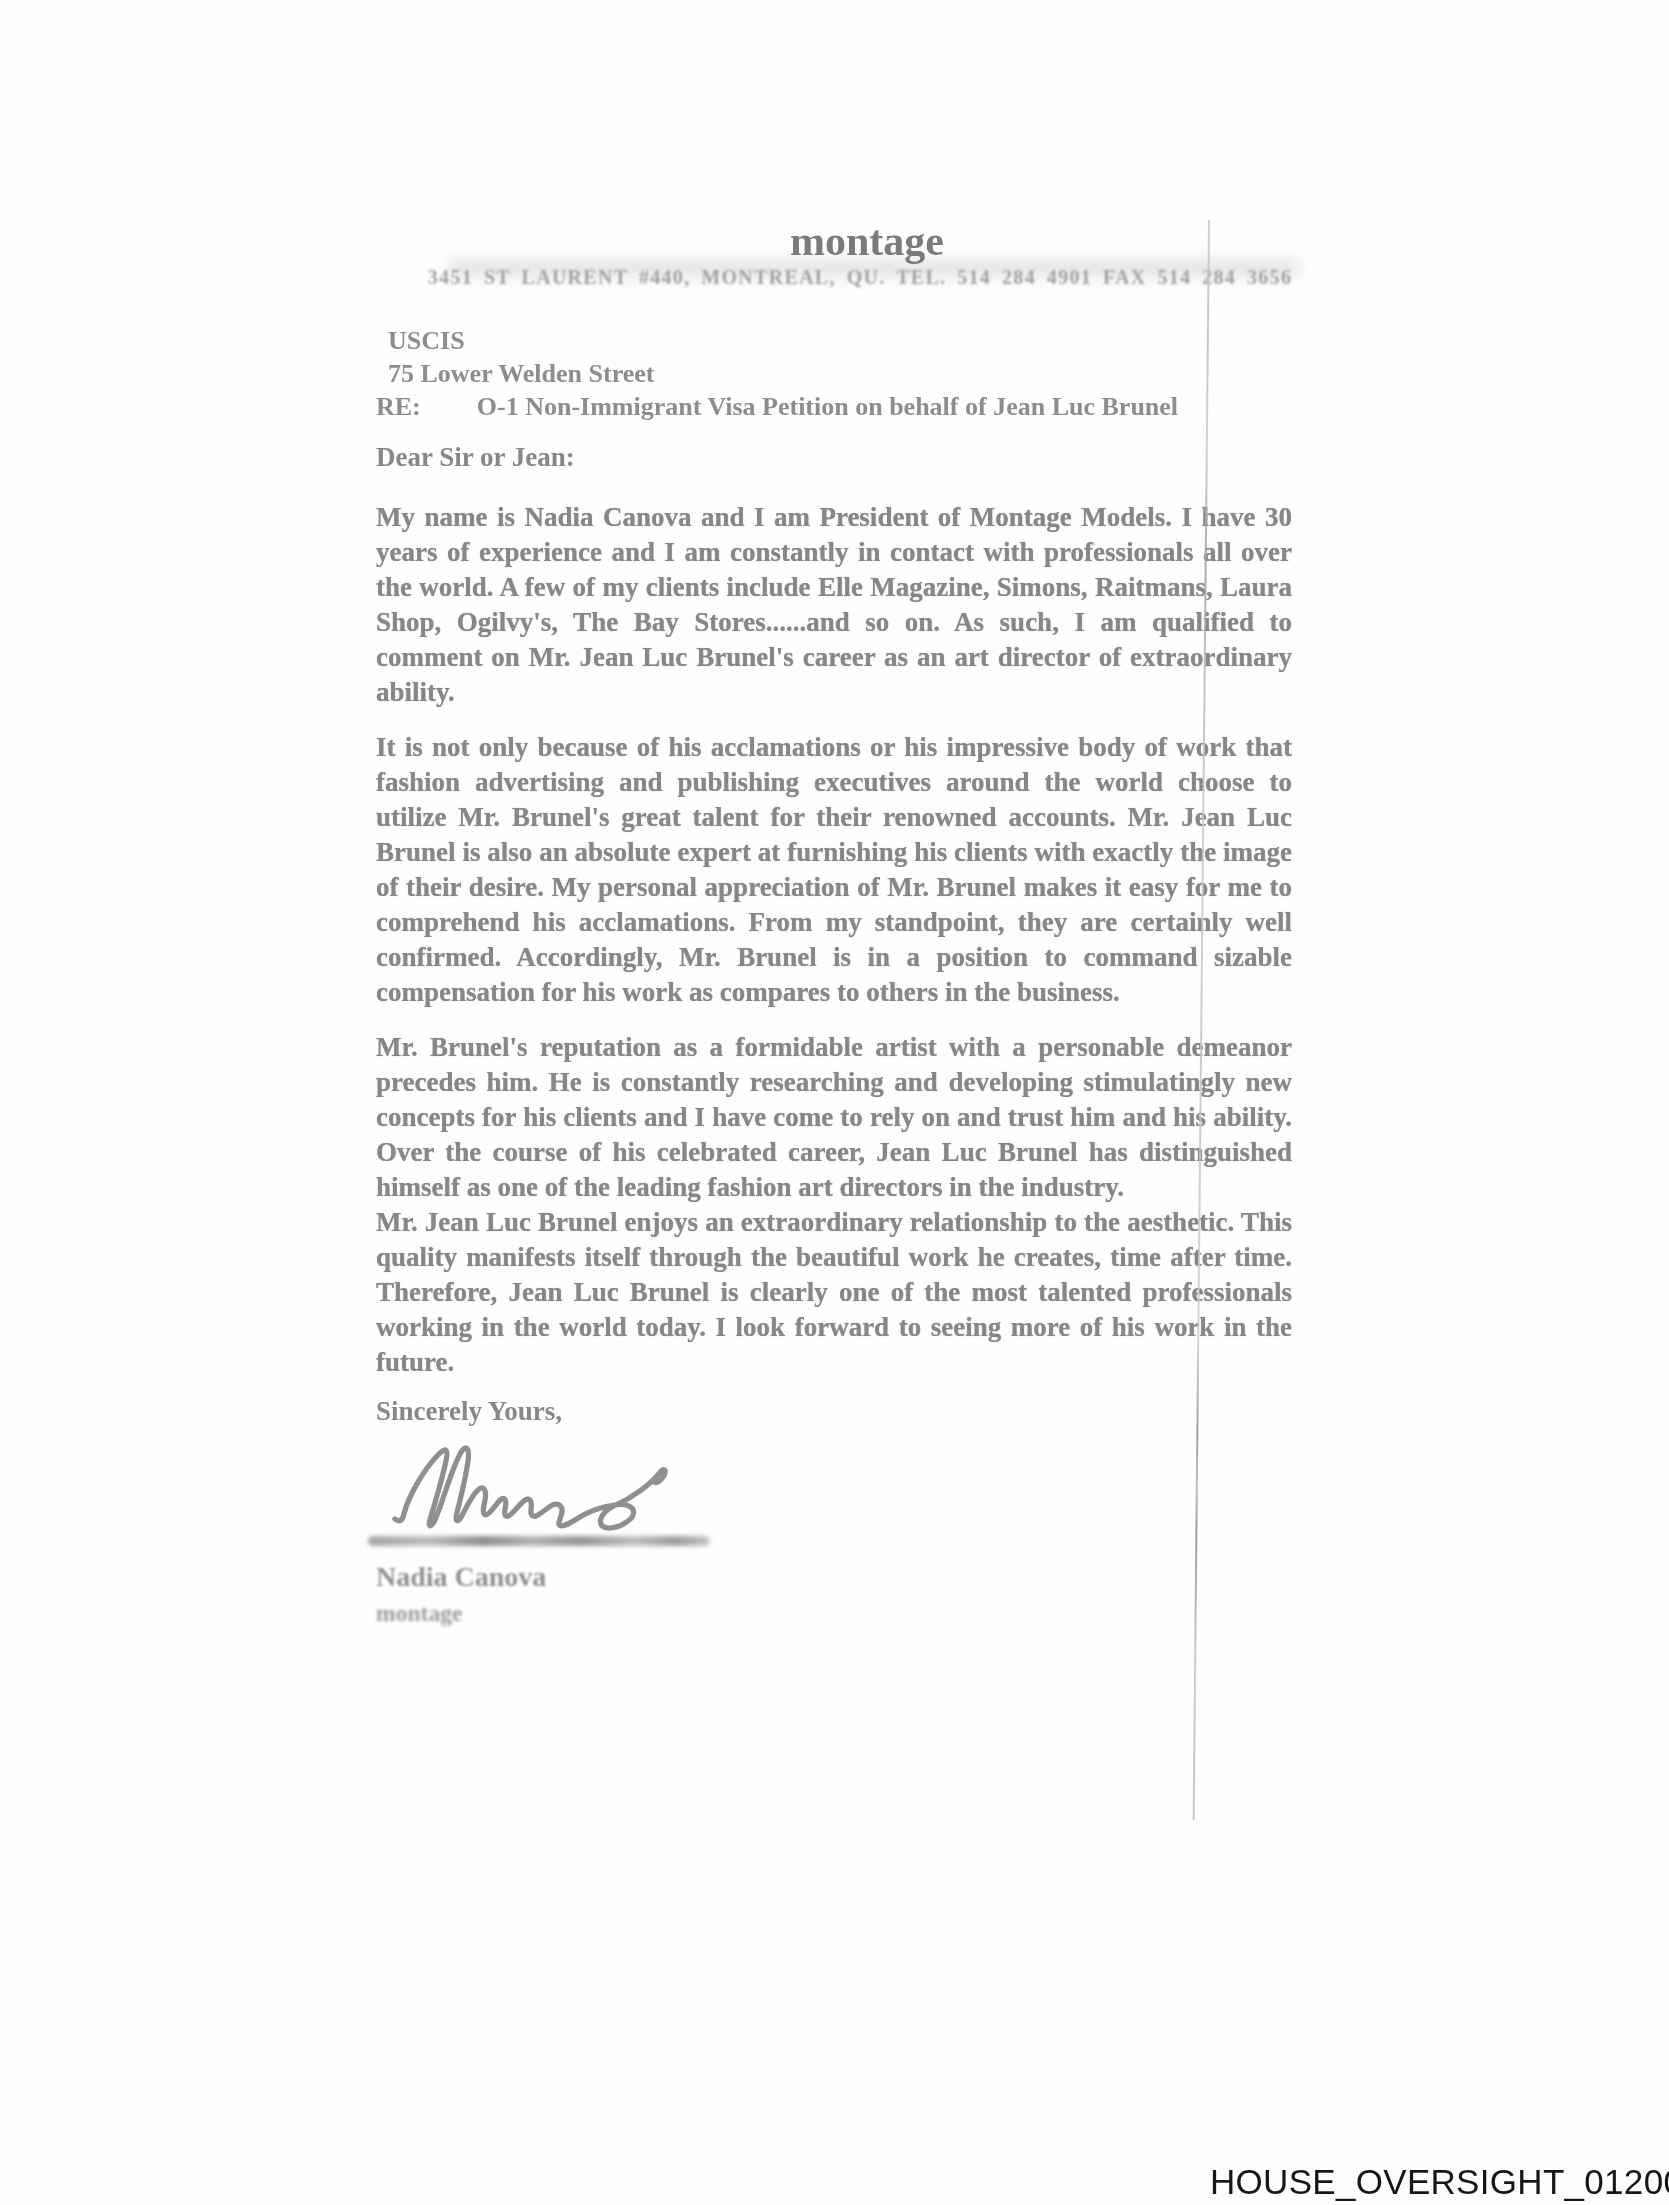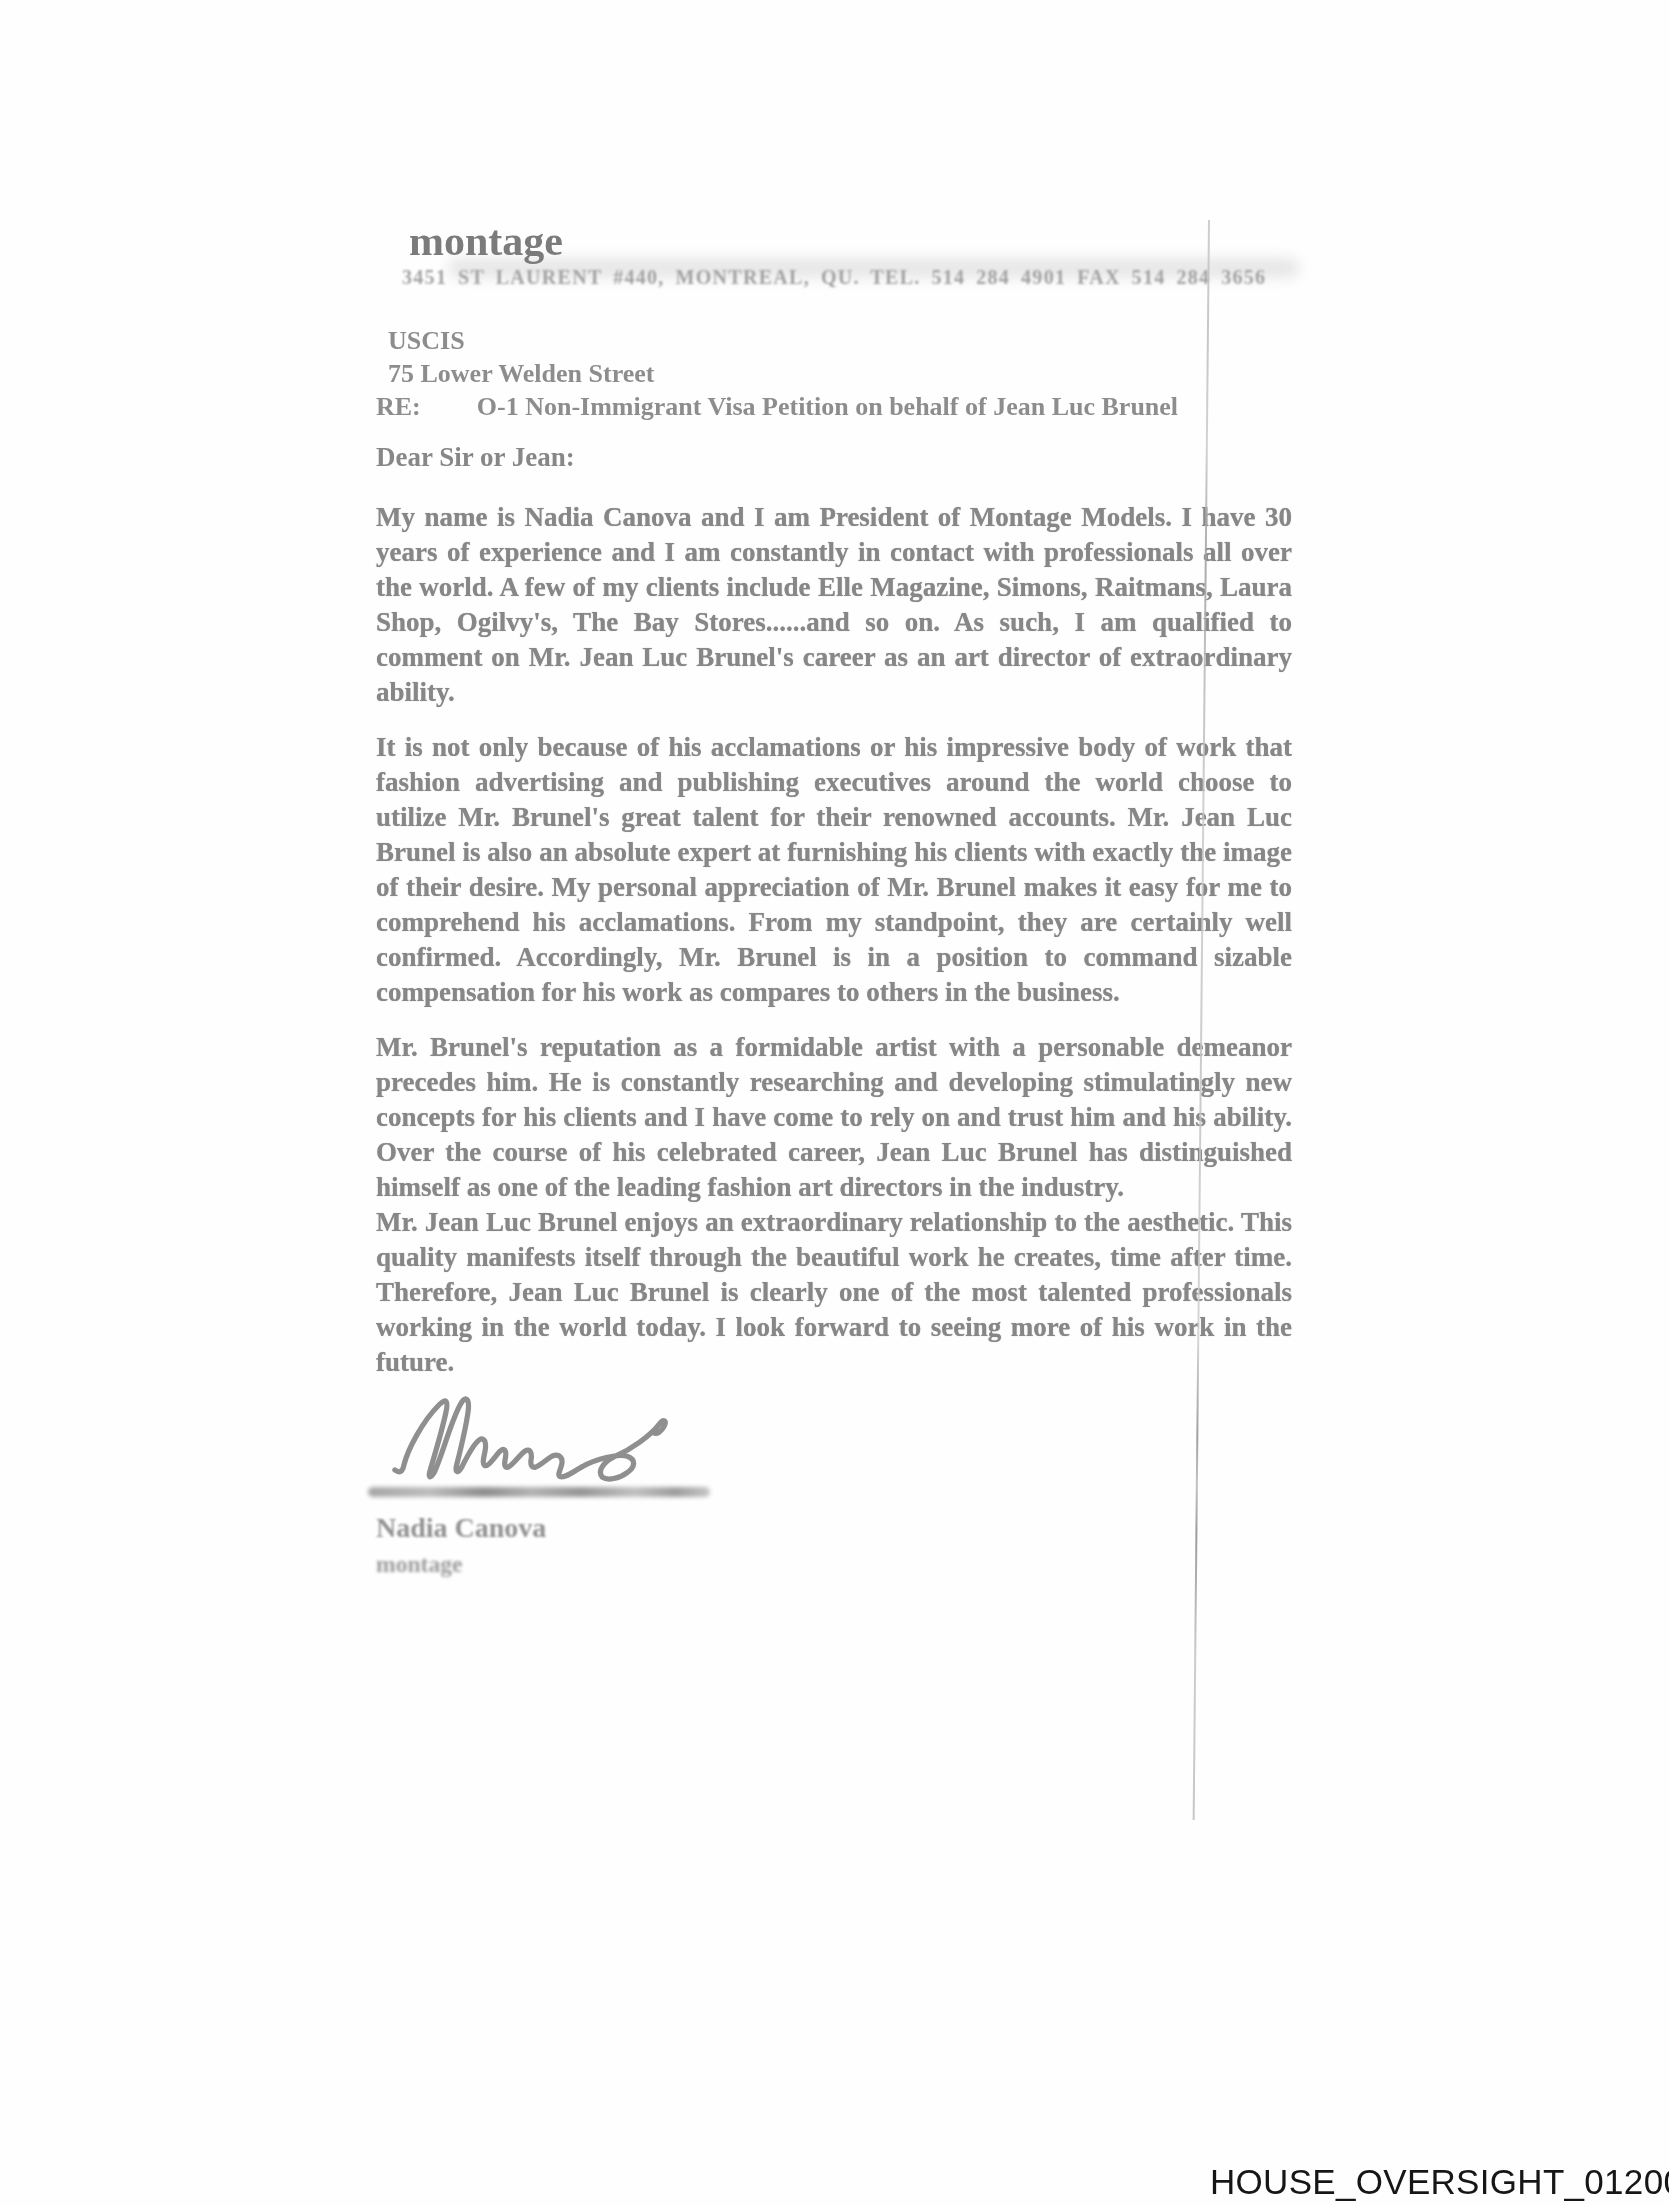"montage" .letterhead { text-align: none -> center }
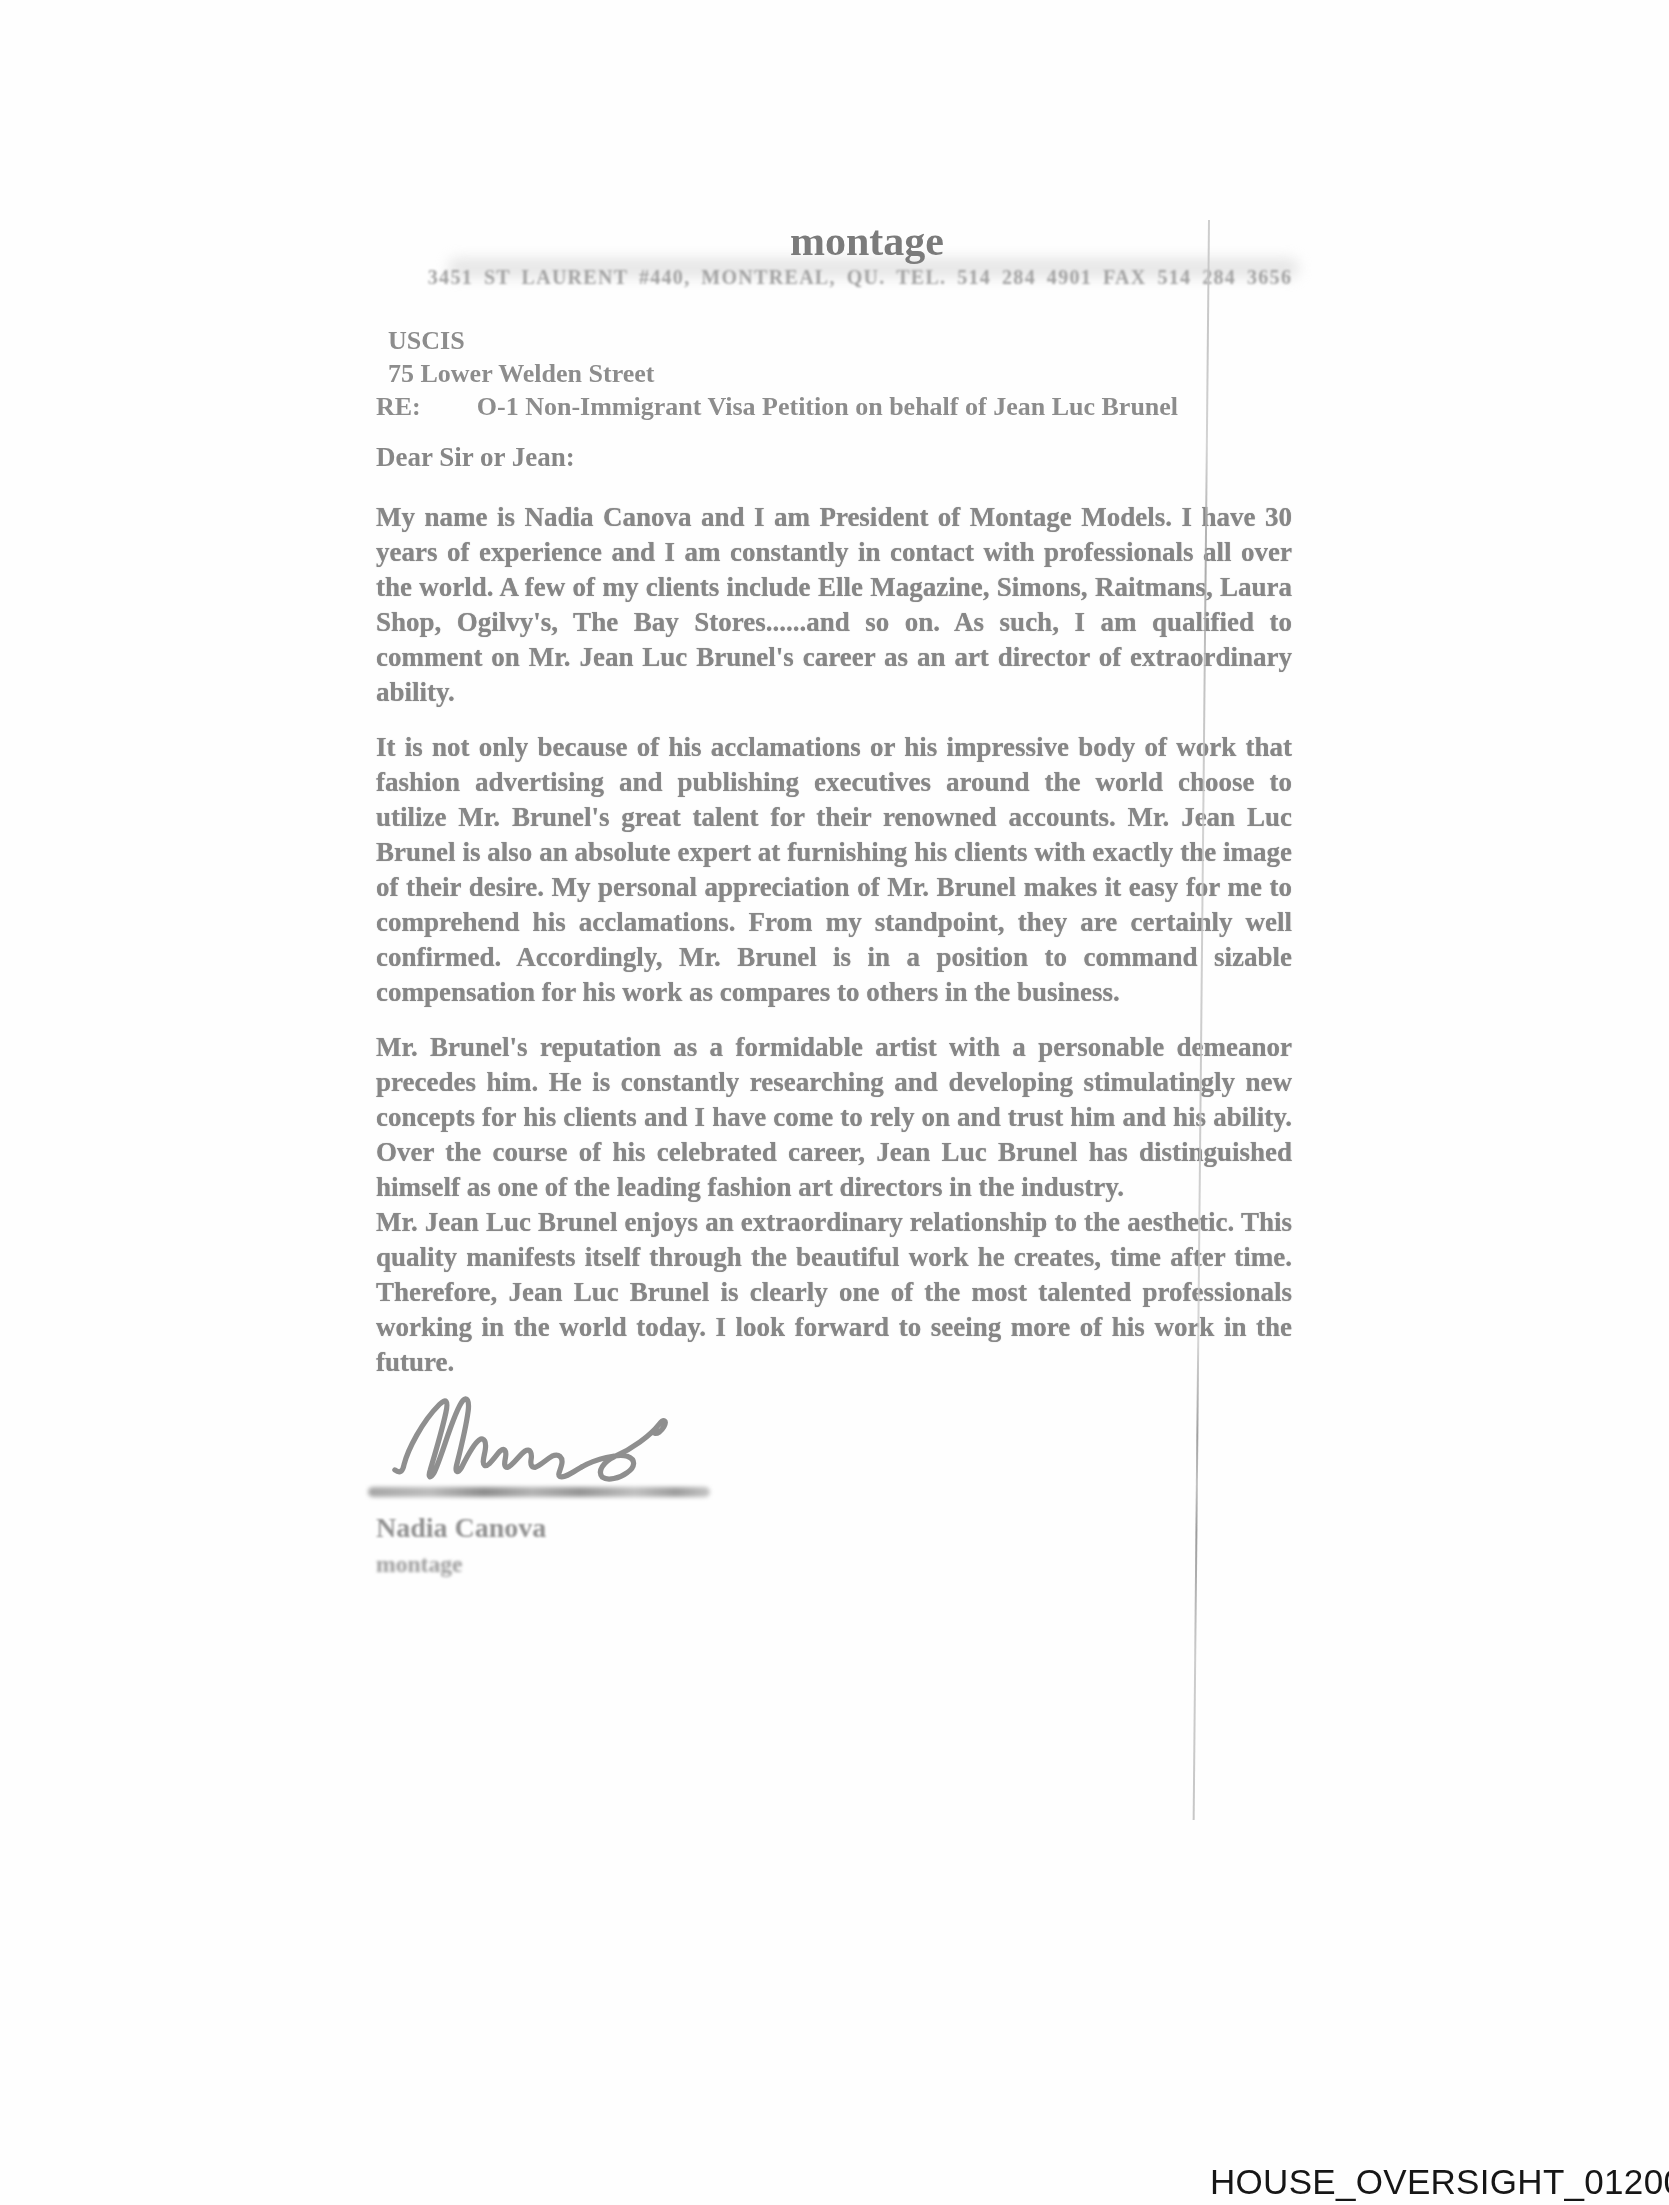"Sincerely Yours," div.valediction { html: none -> <div>Sincerely Yours,</div> }
